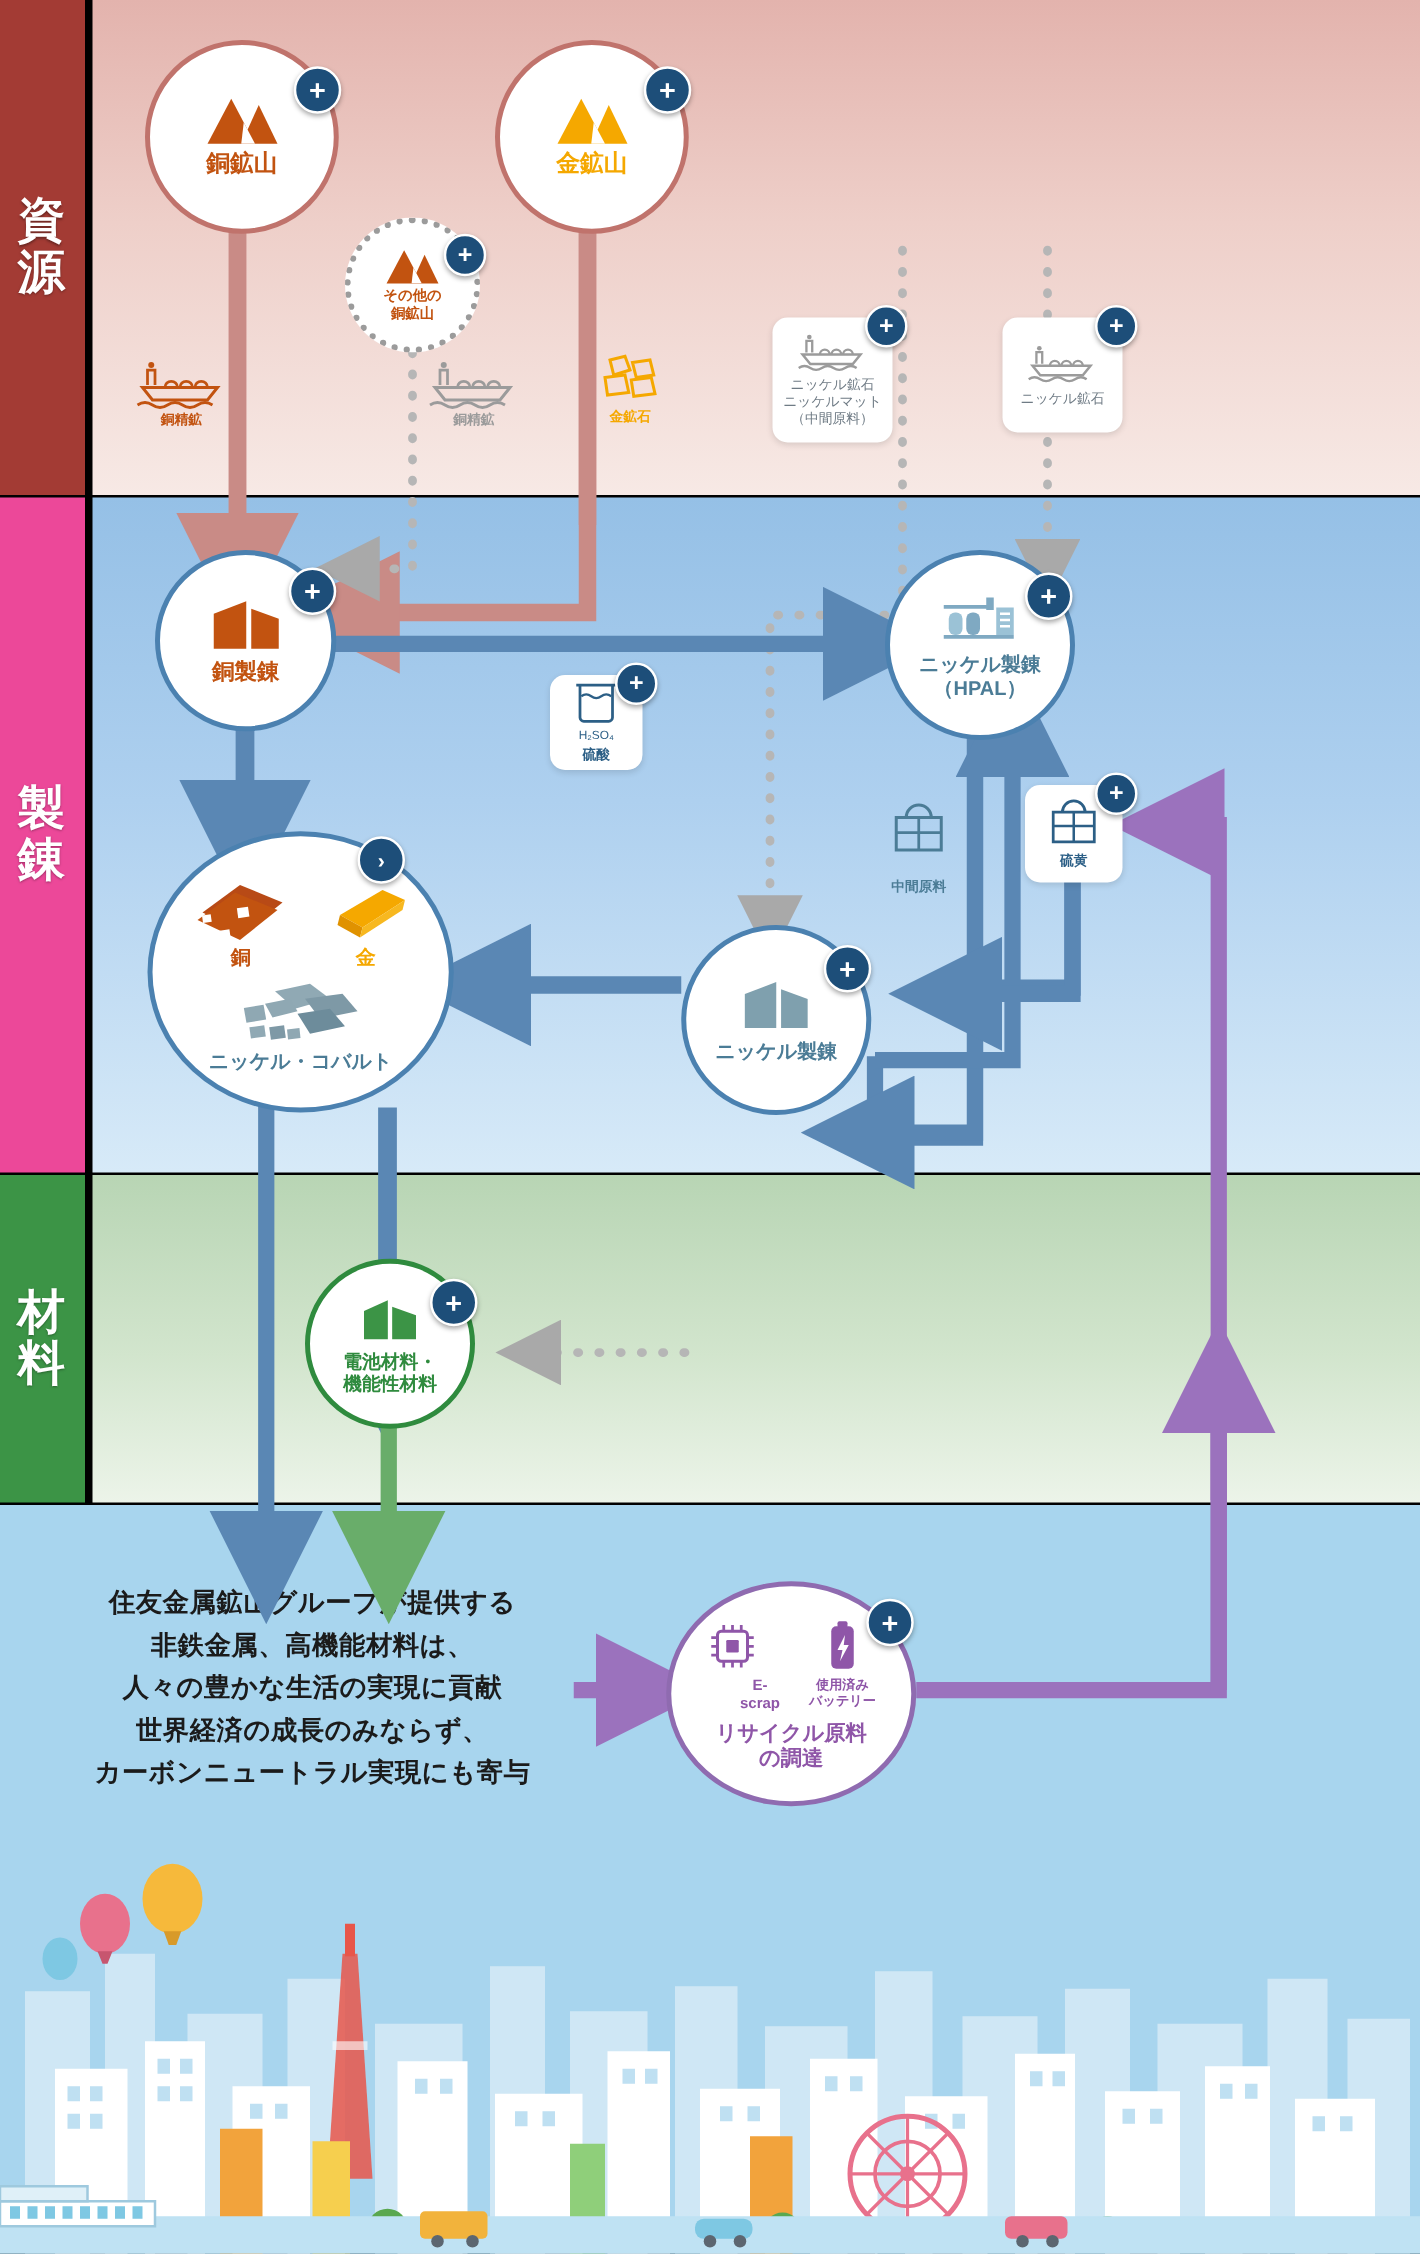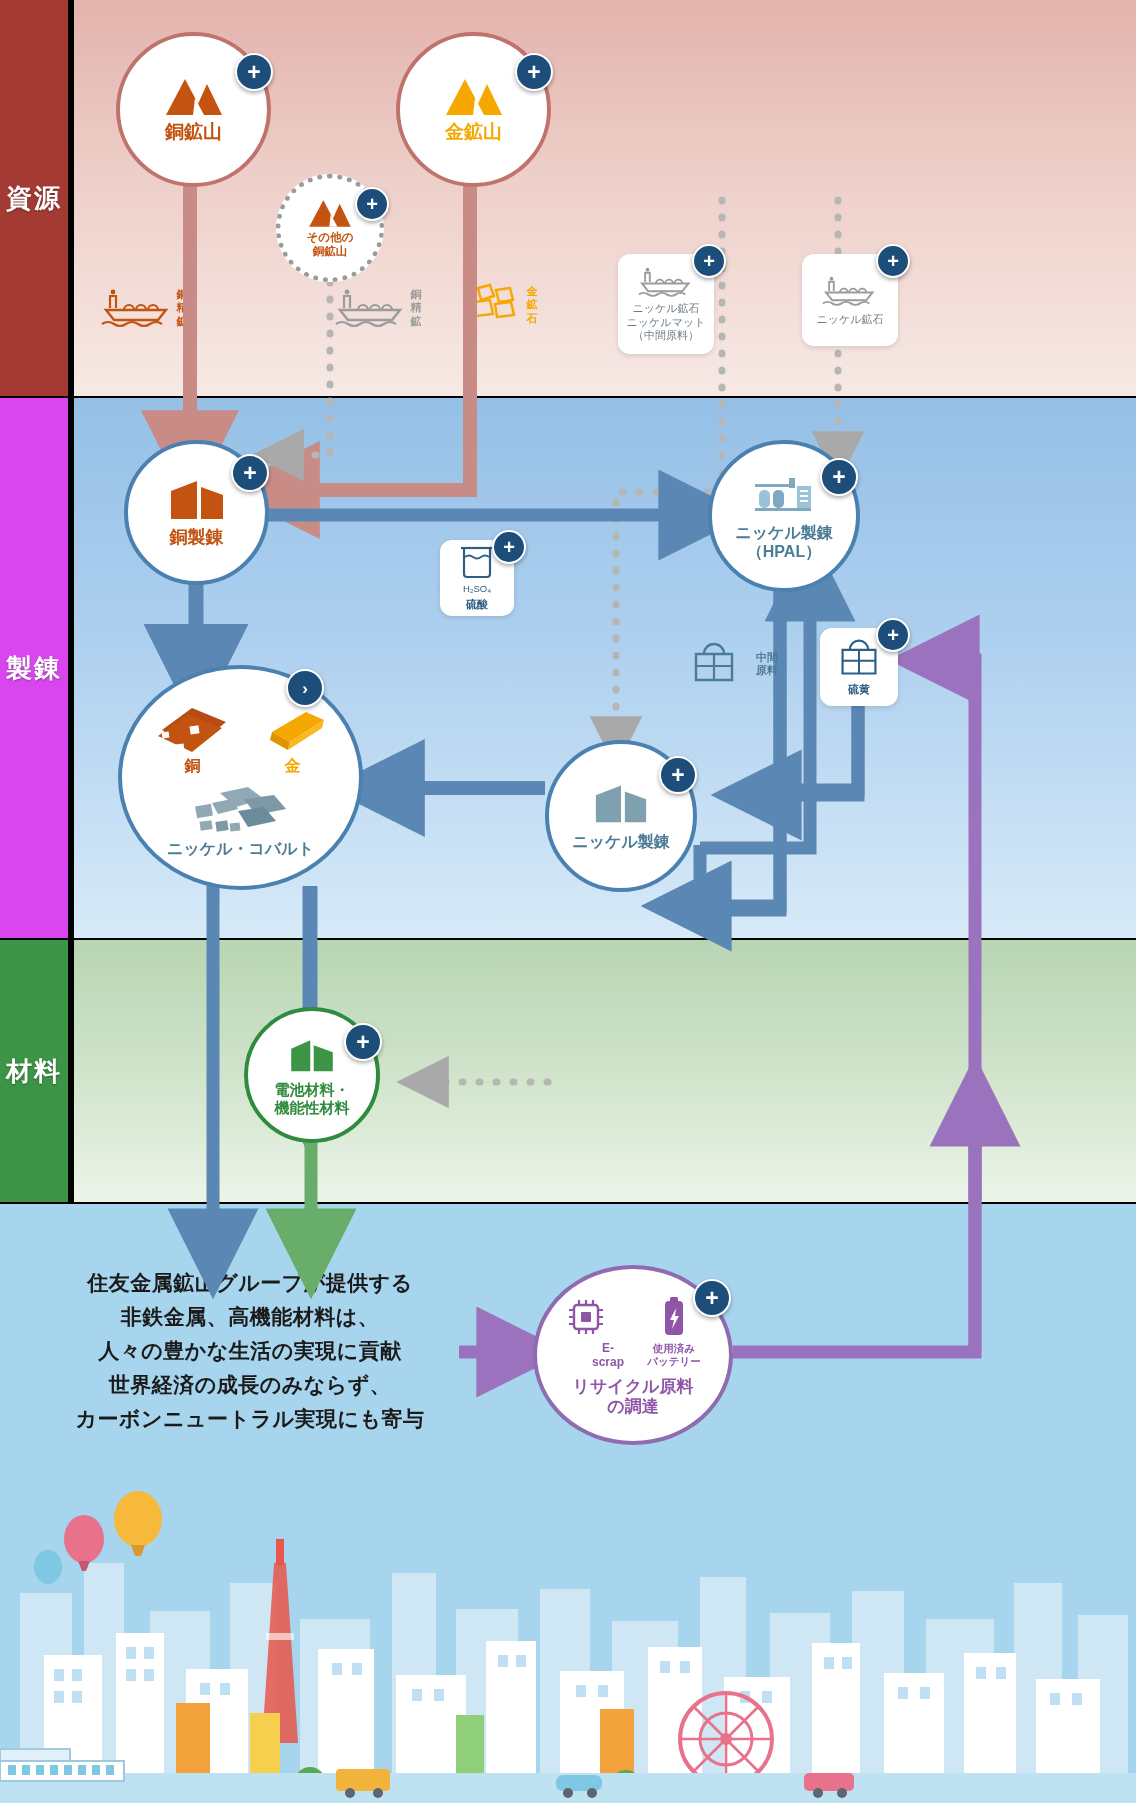"資源" .band-label { font-size: 26px -> 38px }
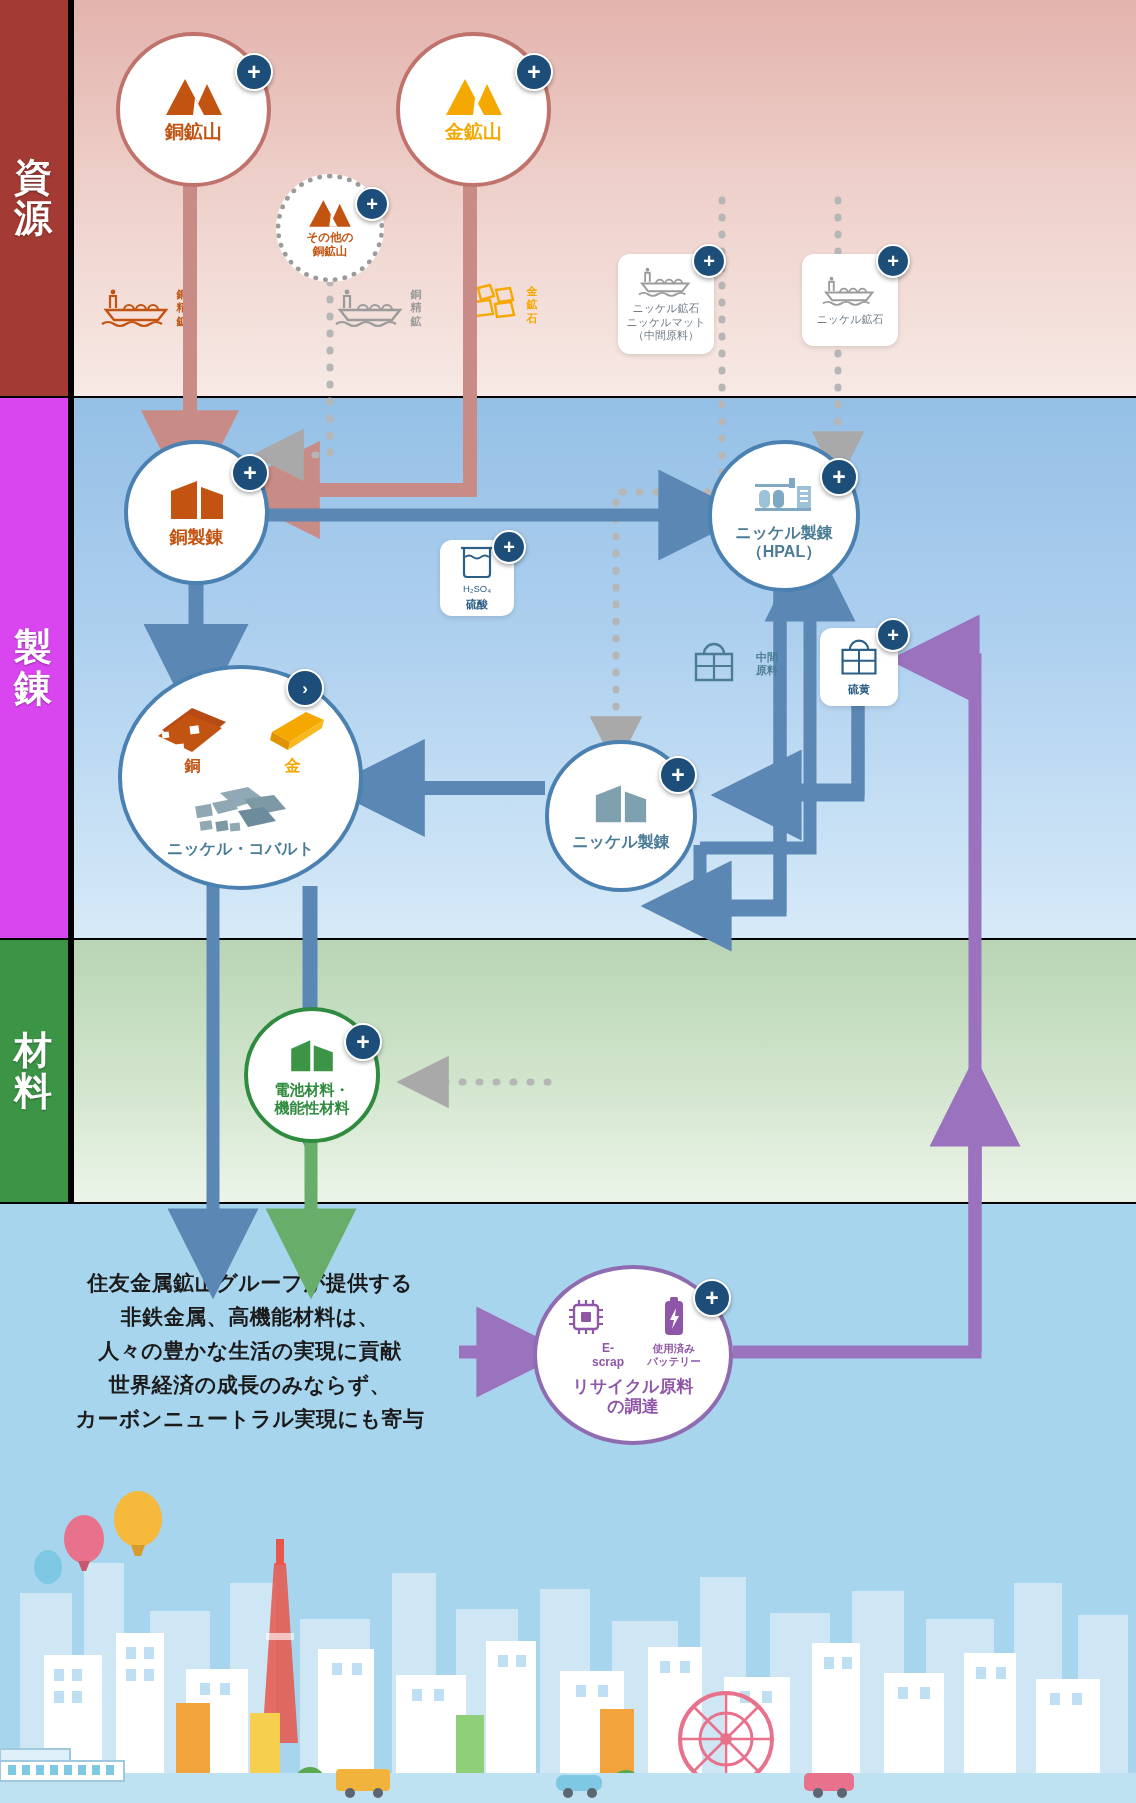"銅精鉱" .iconlbl { flex-direction: none -> column }
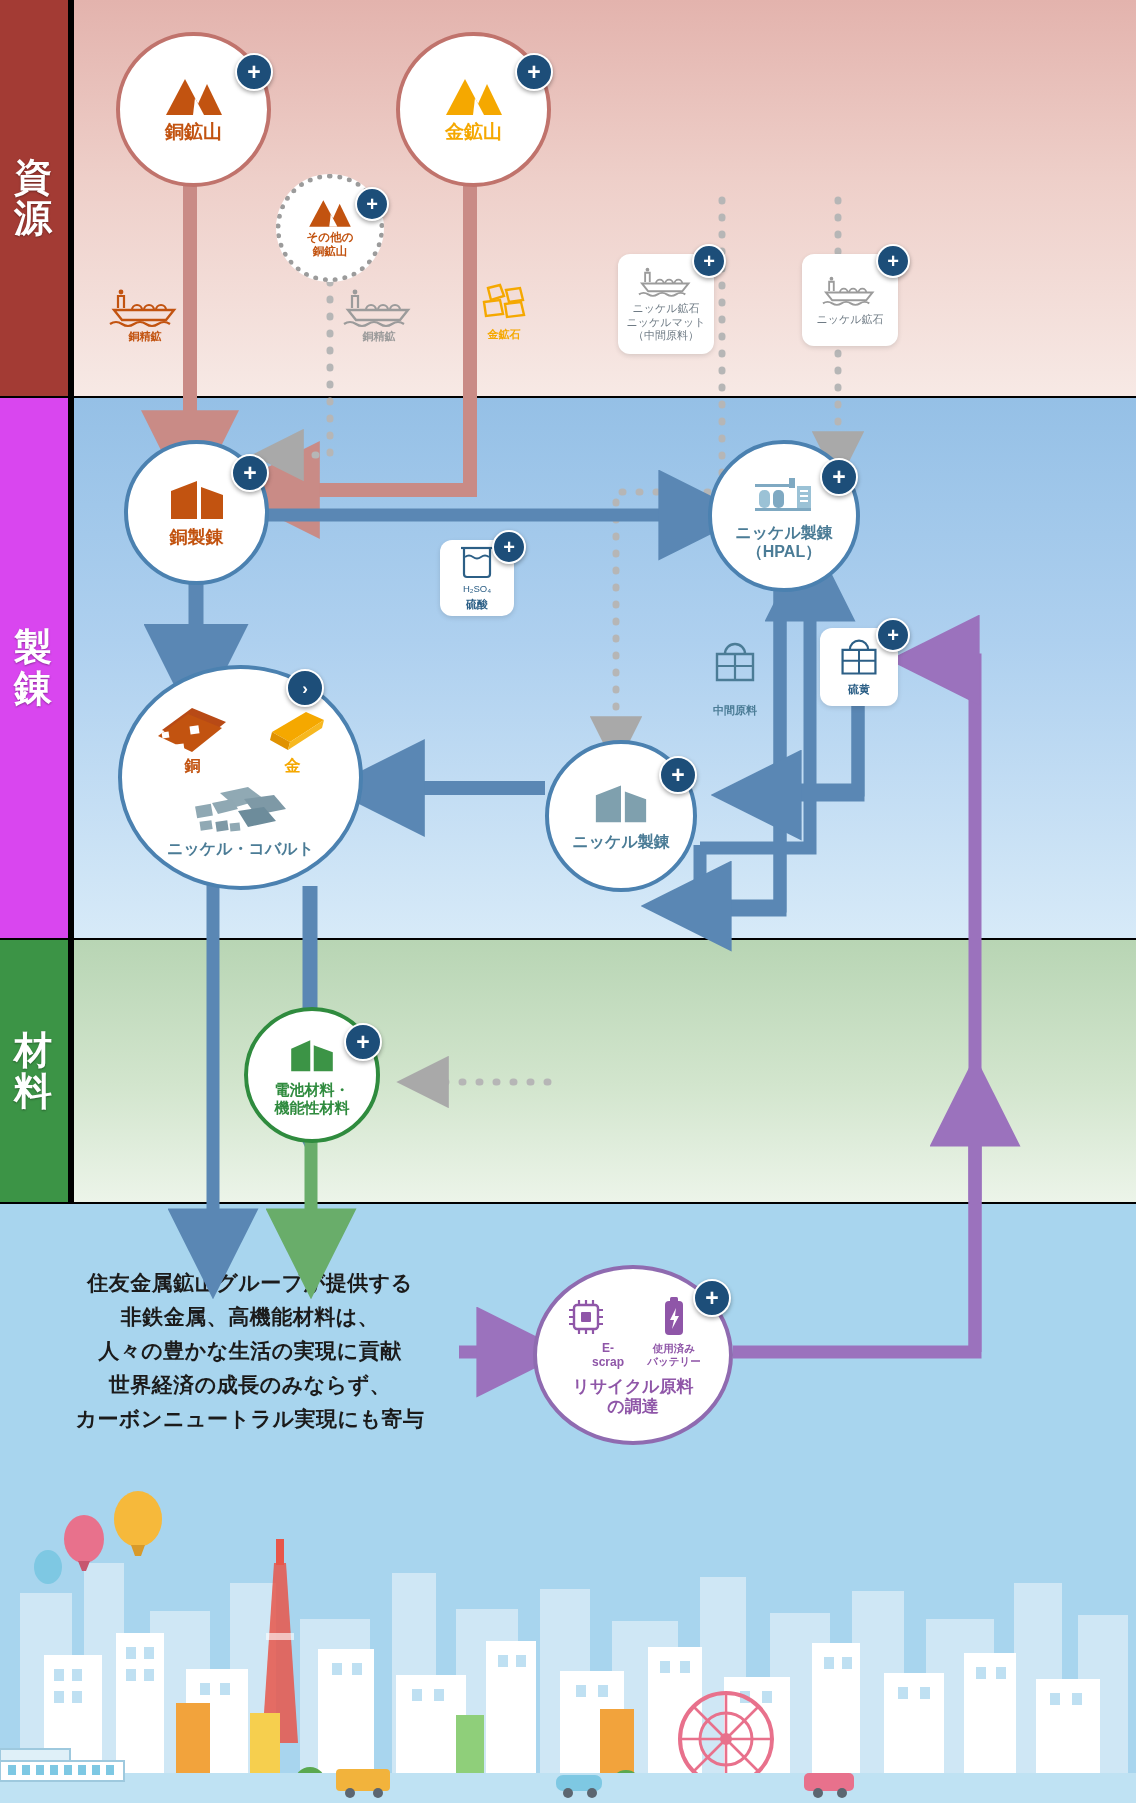"製錬" .band-smelt .band-label { background: #d946ef -> #ec4899 }
